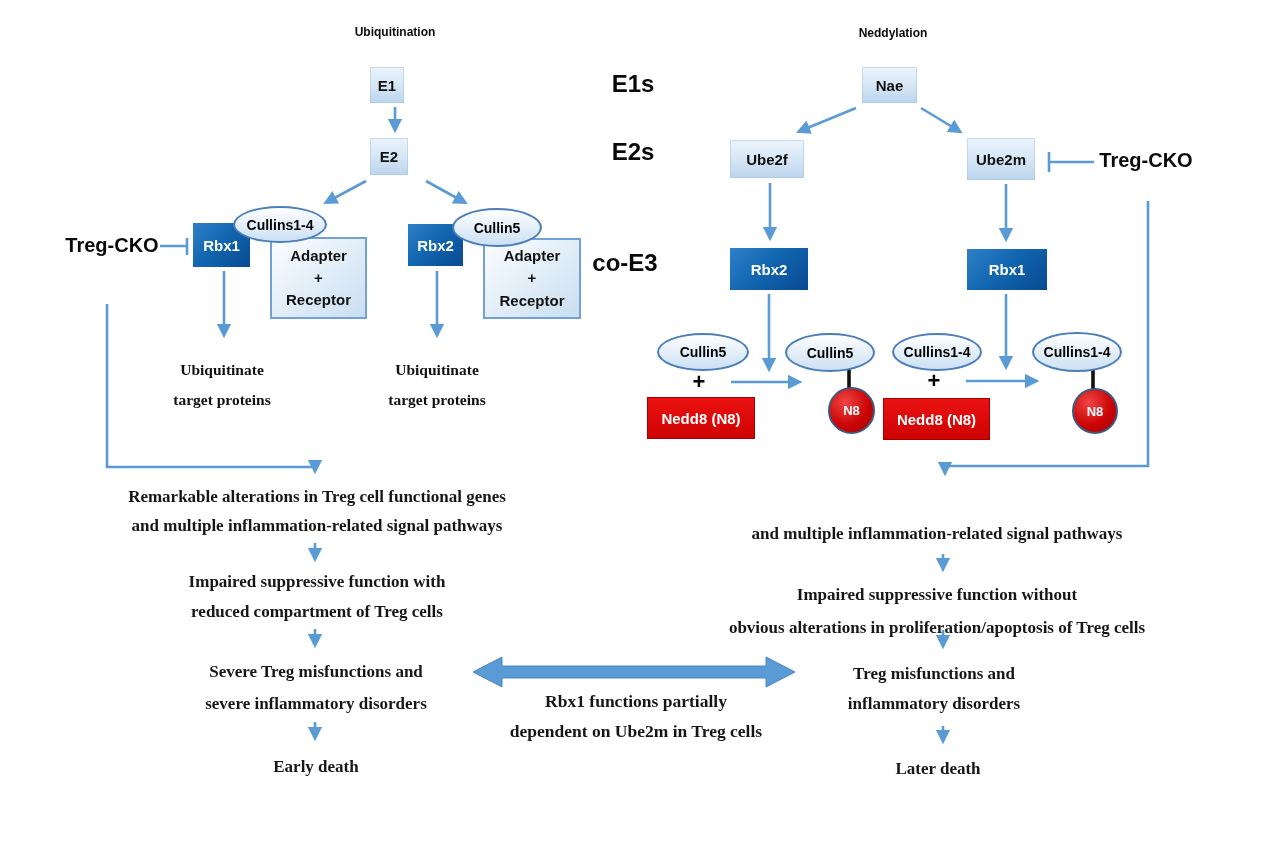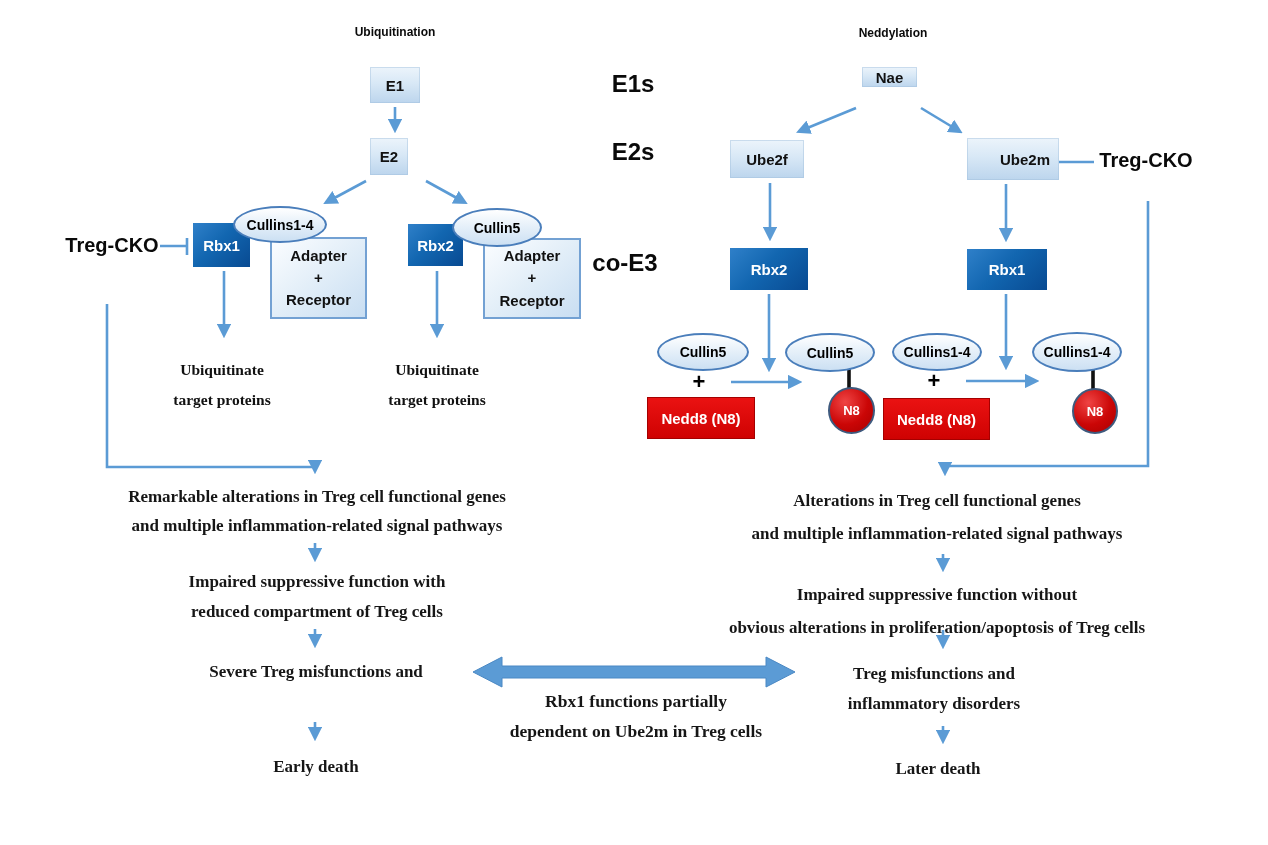"E1" div.abs { width: 50px -> 34px }
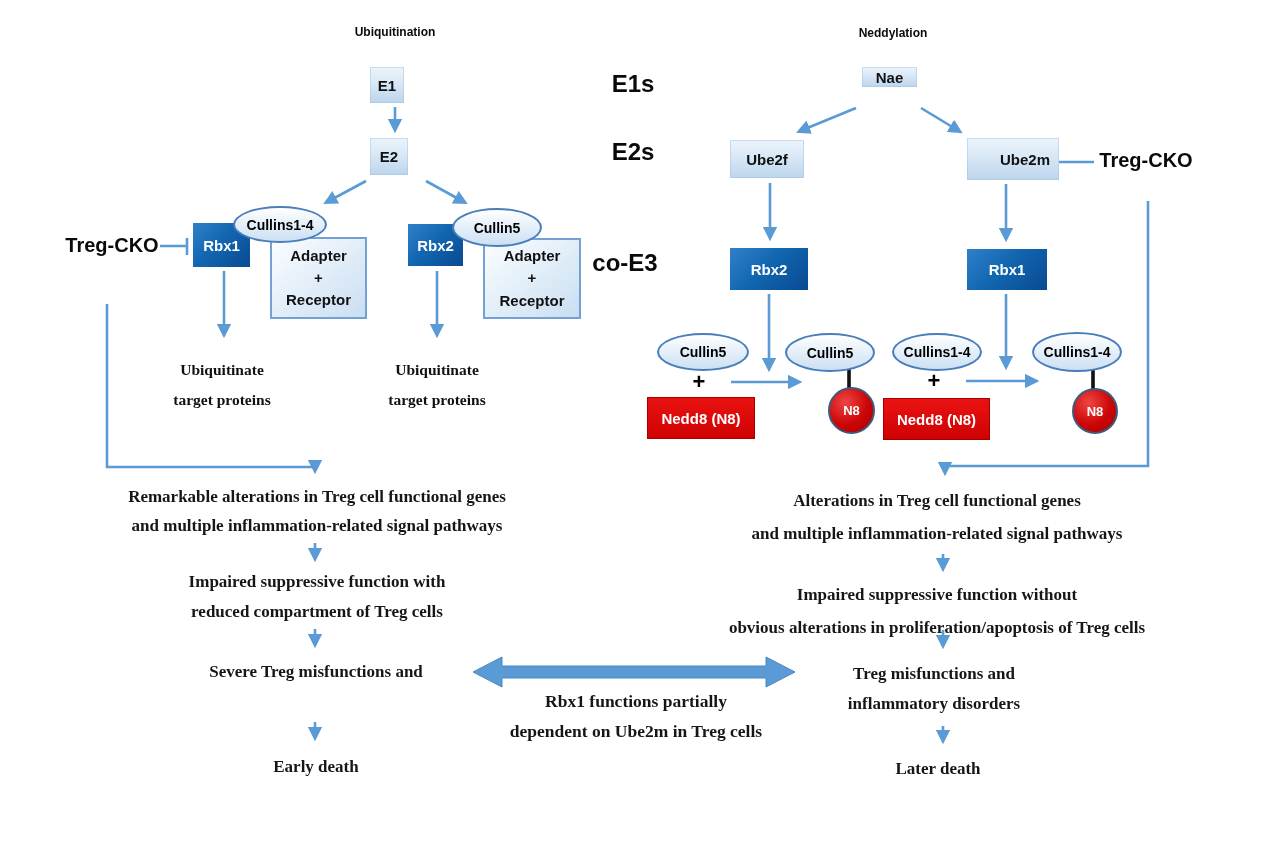"Nae" div.abs { height: 20px -> 36px }
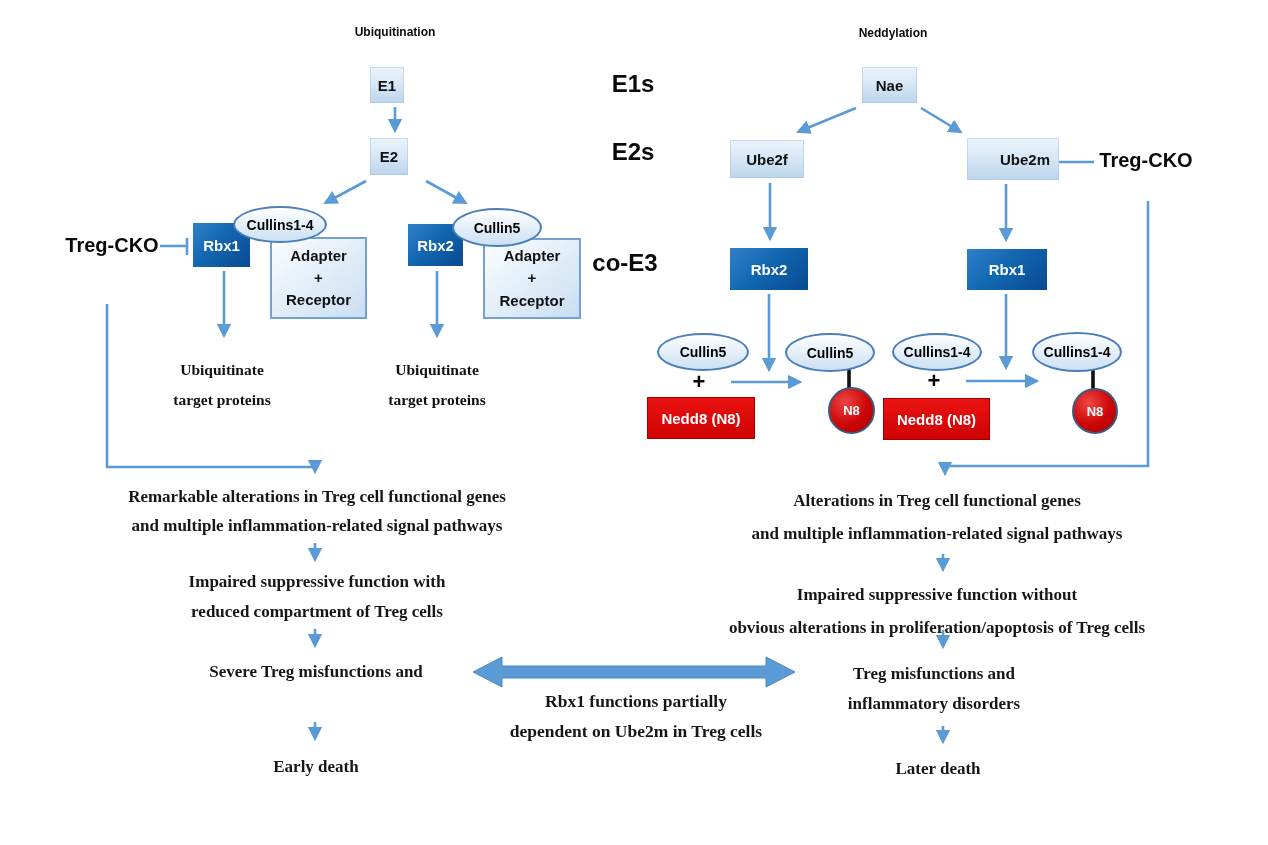"Ube2m" div.abs { padding-left: 24px -> none }
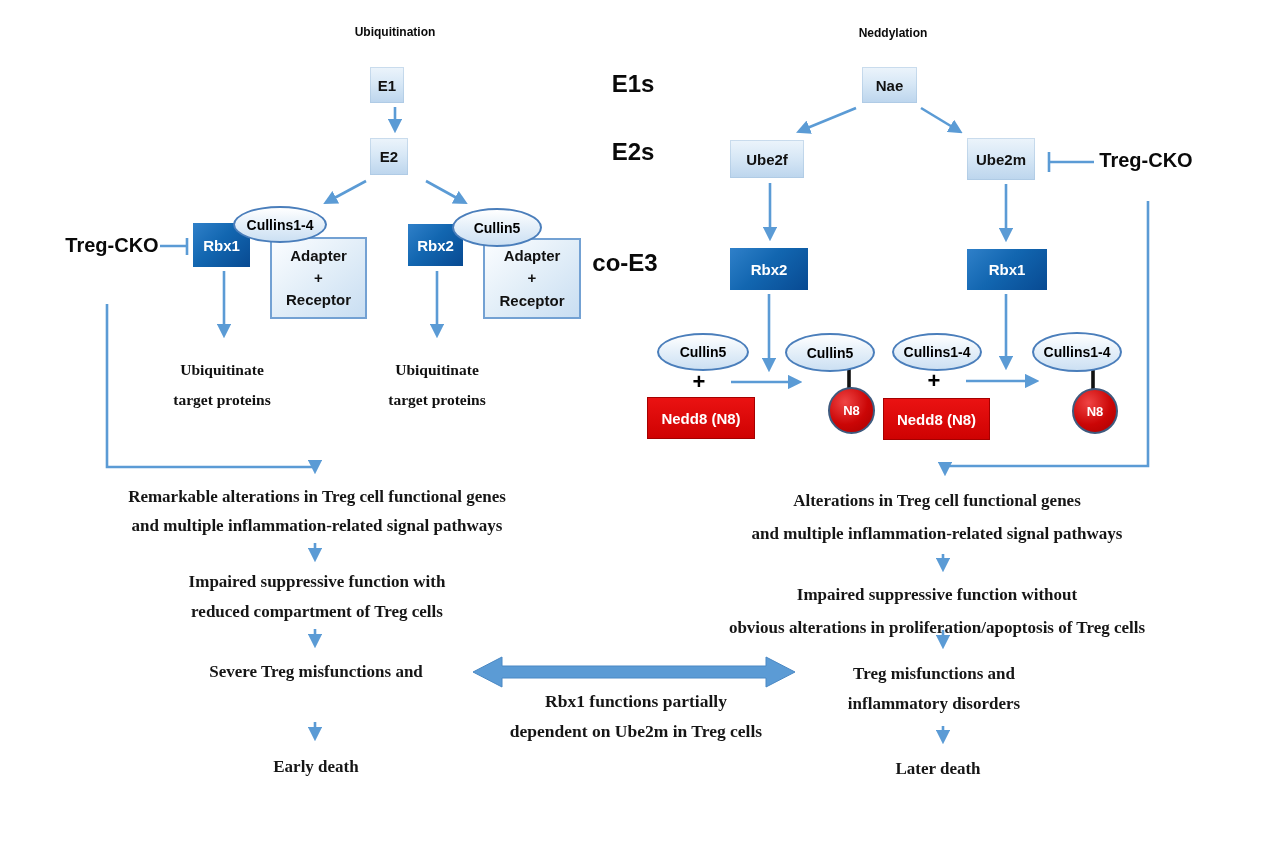"Alterations in Treg cell functional" div.abs { html: <div>Alterations in Treg cell functional genes</div> -> none }
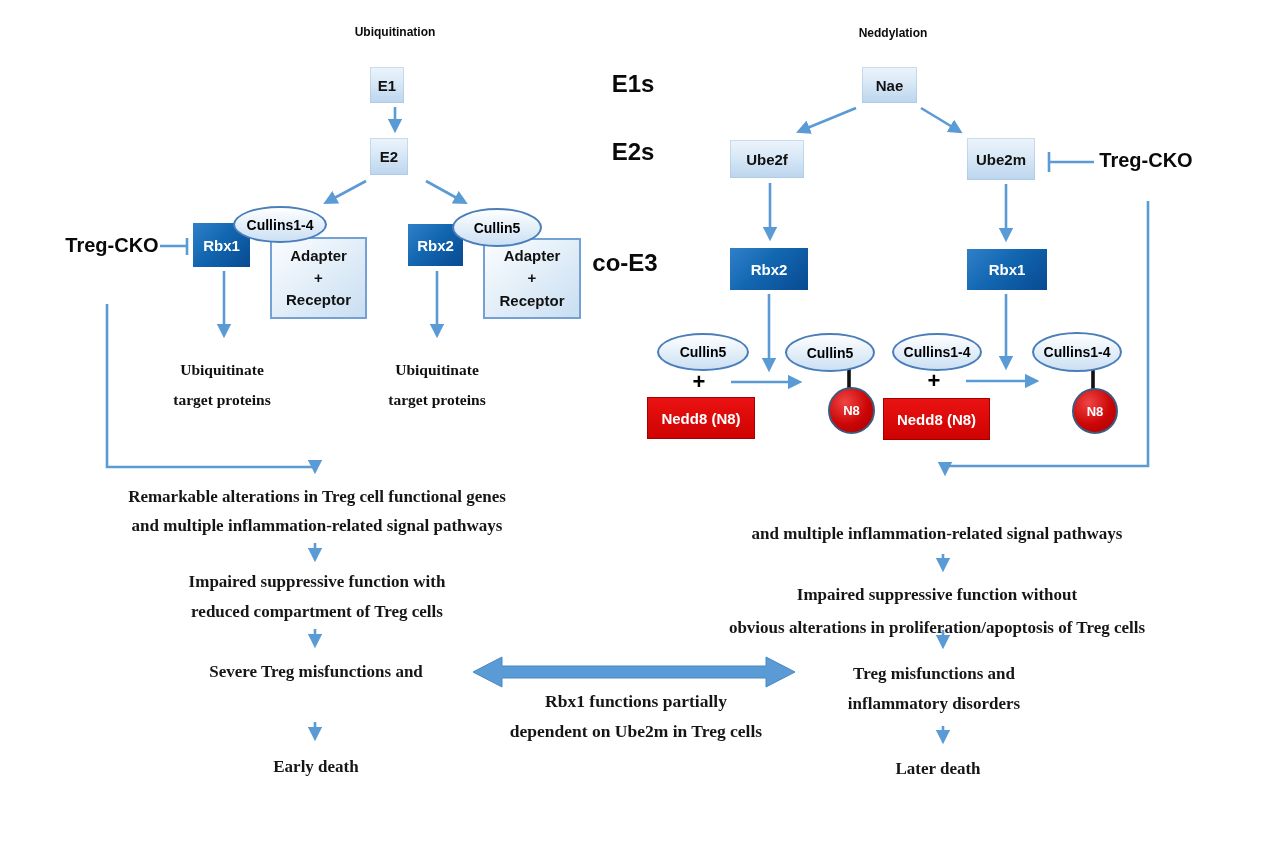"severe inflammatory disorders" div.abs { html: none -> <div>severe inflammatory disorders</div> }
